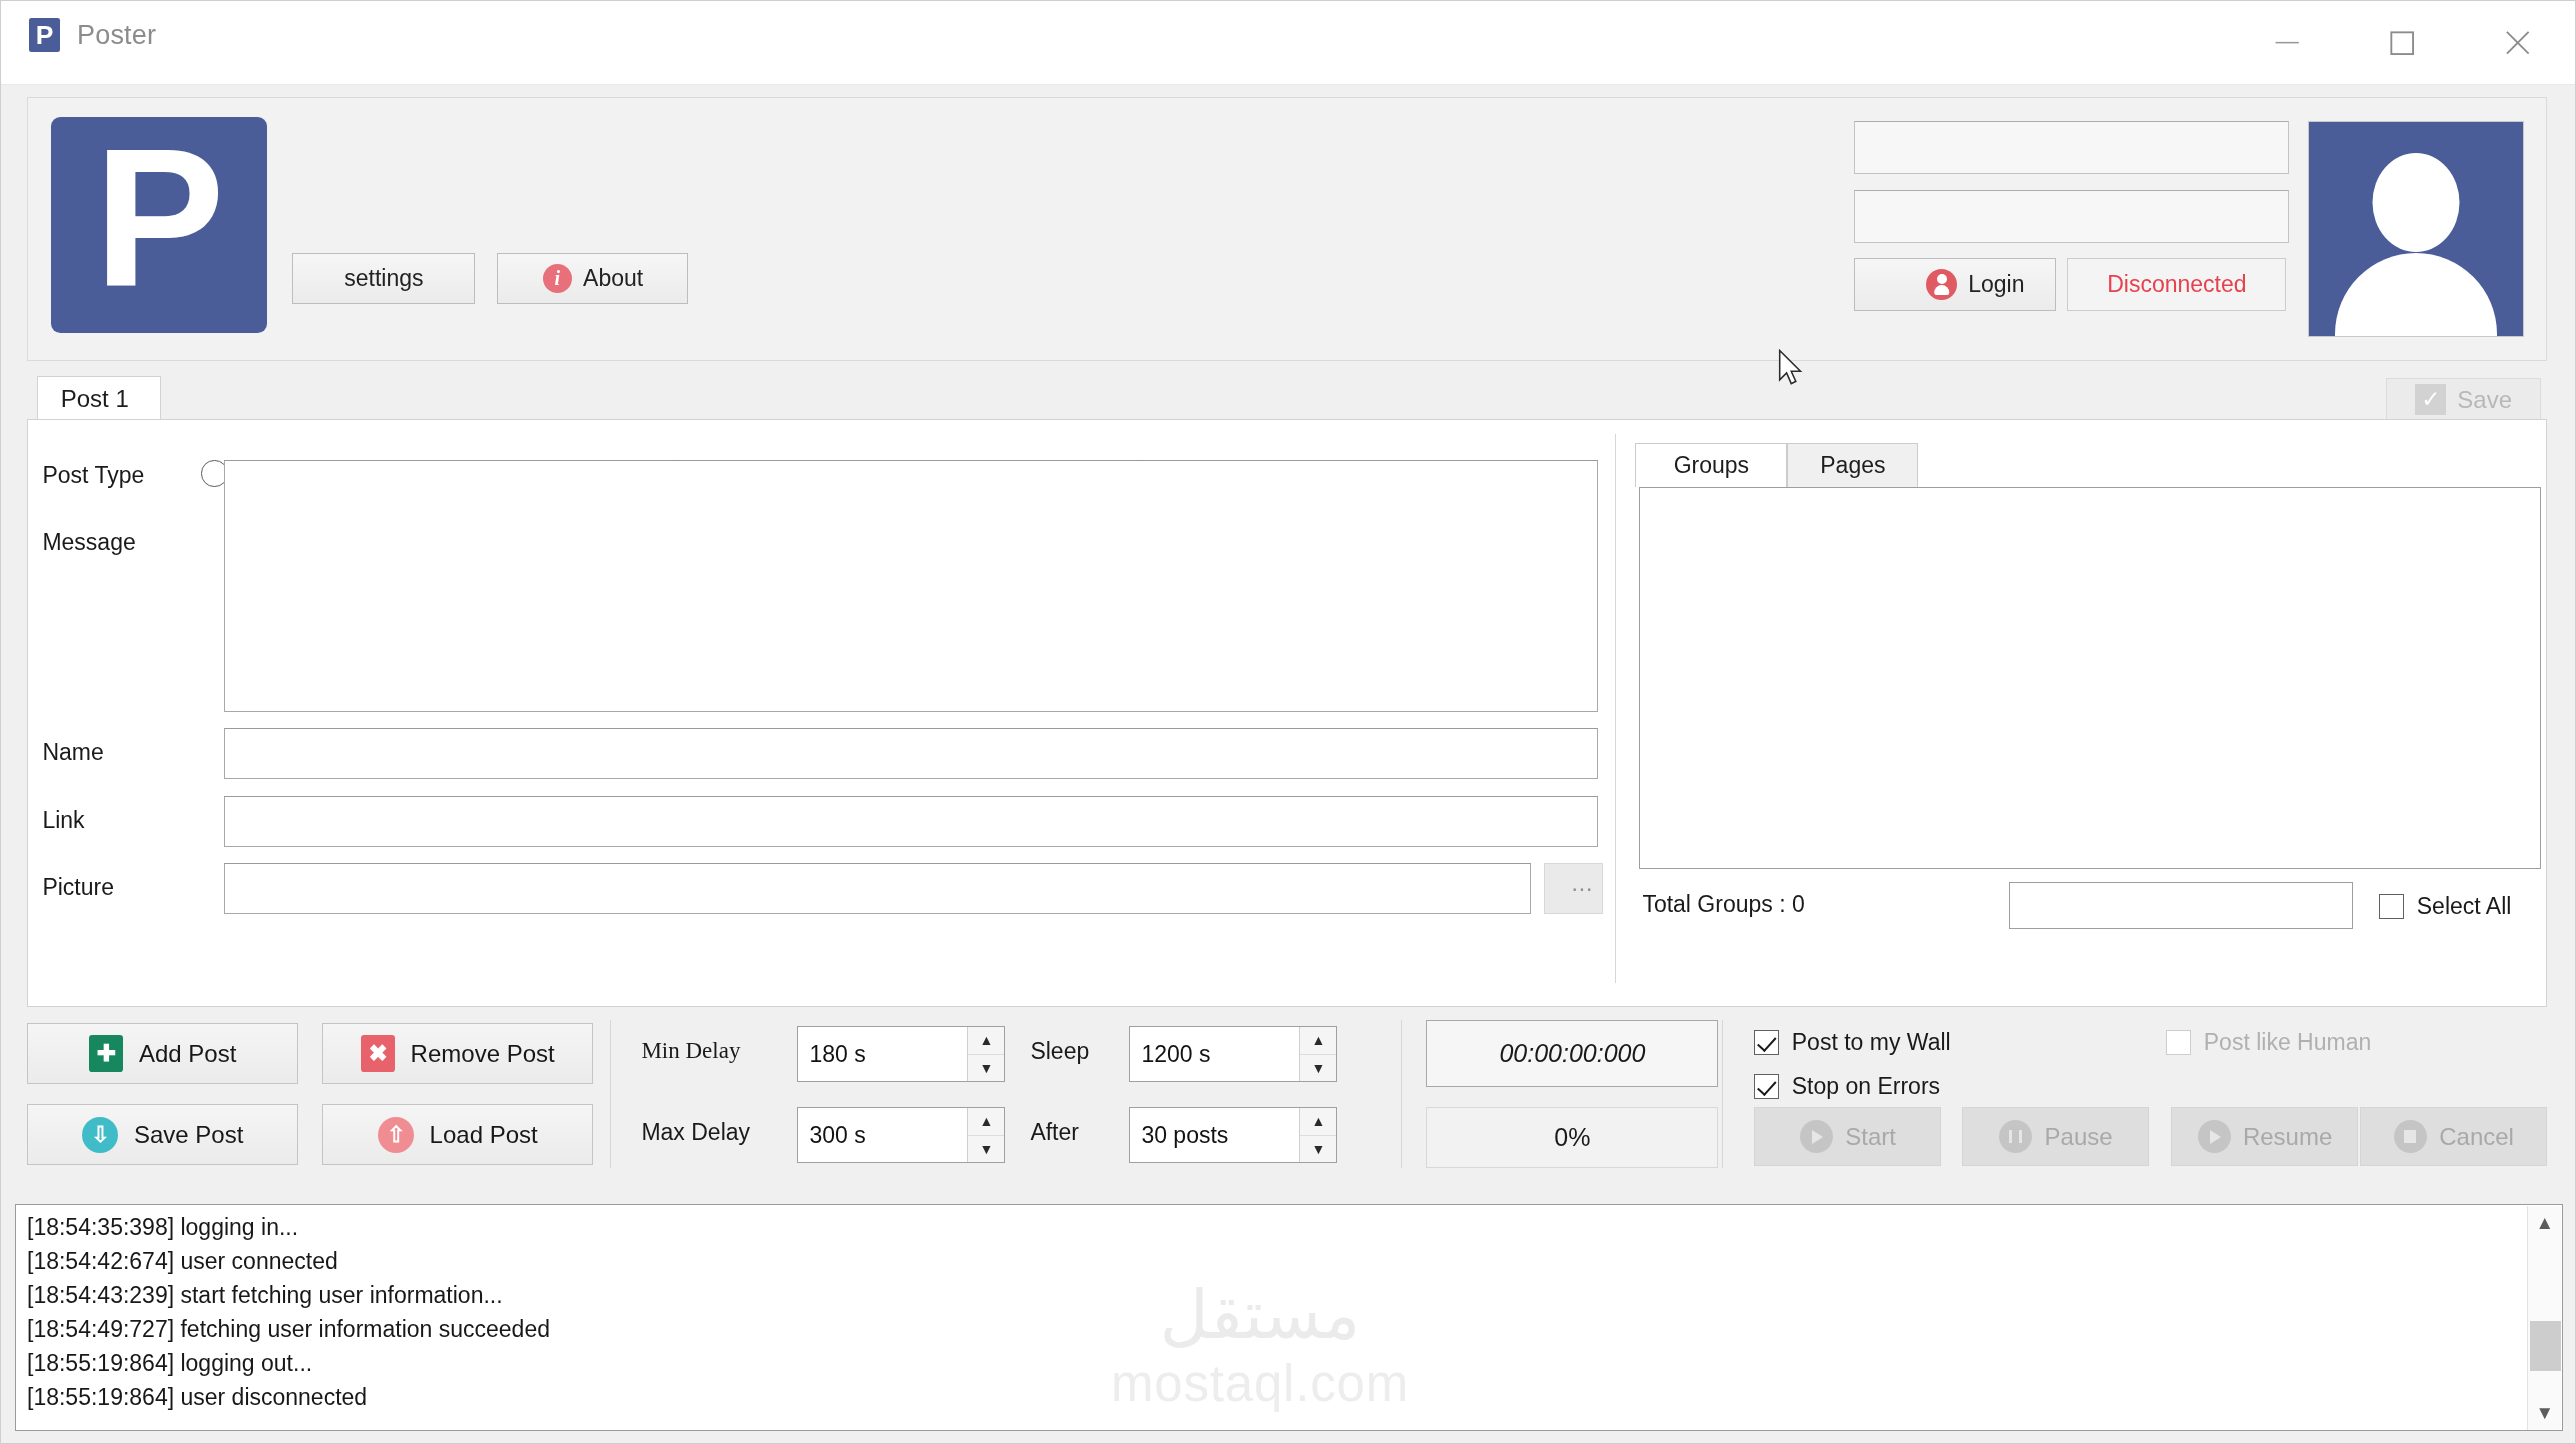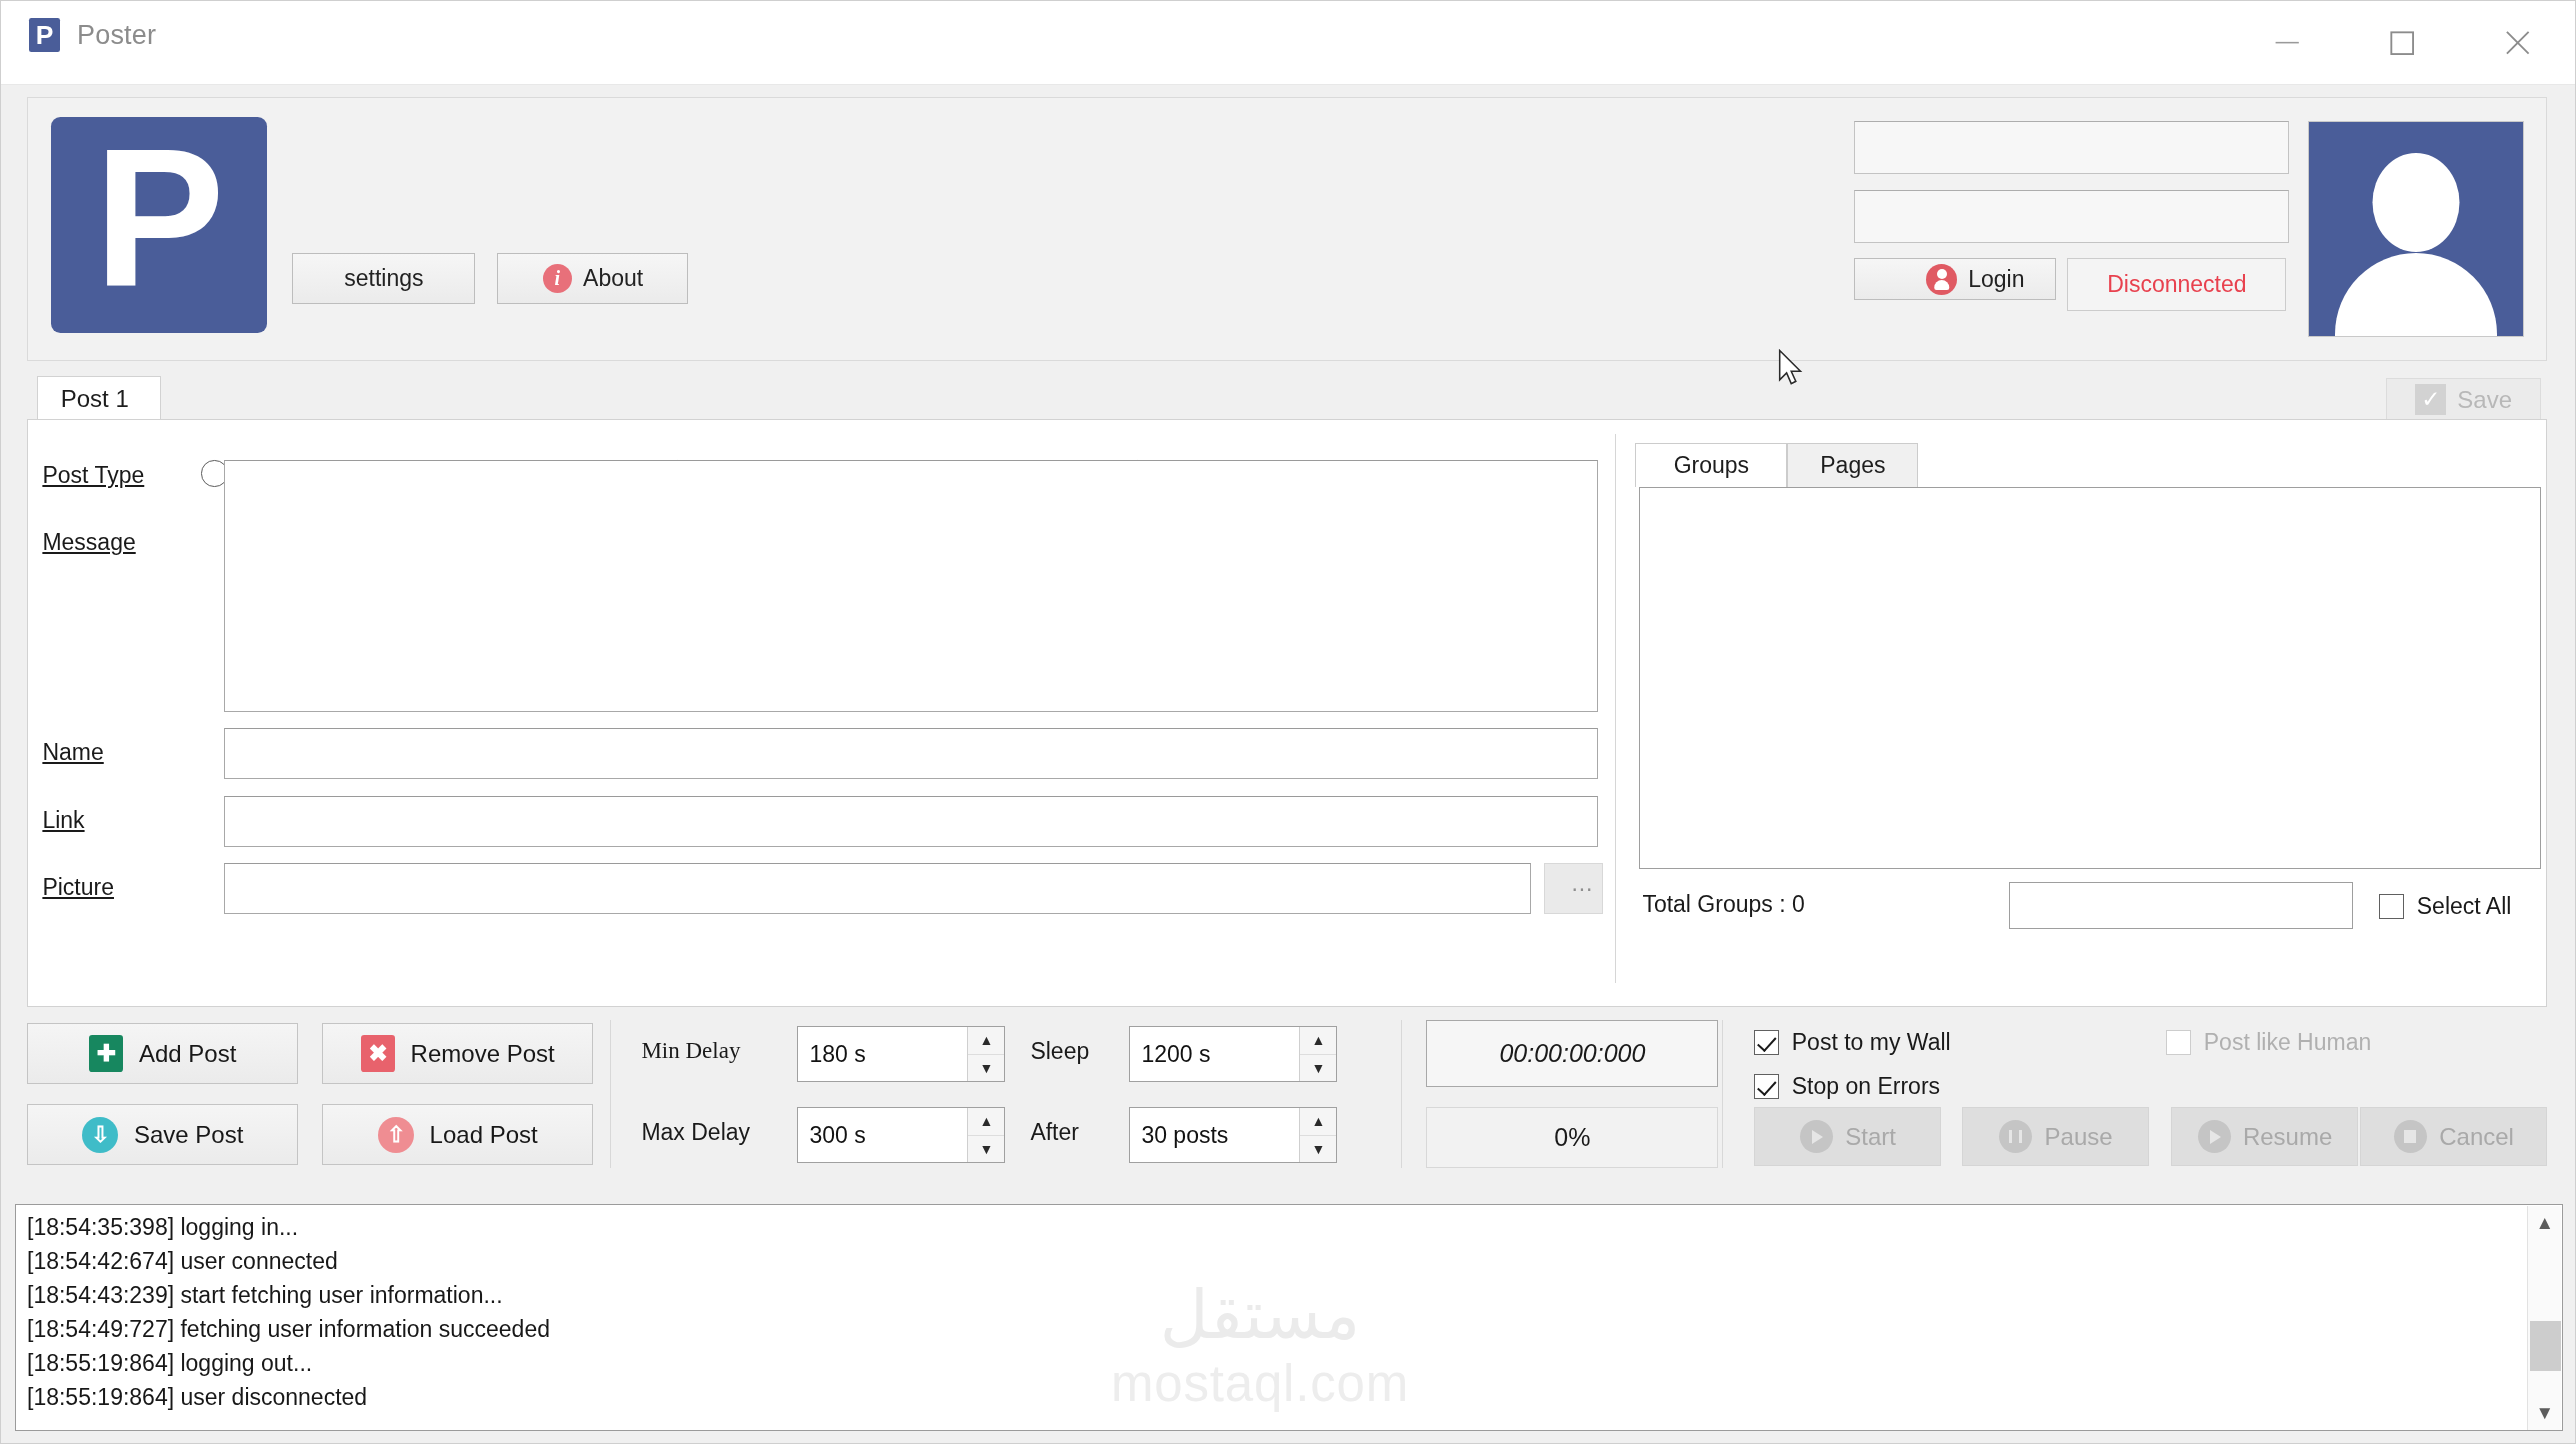"Login" .btn-login { height: 42px -> 53px }
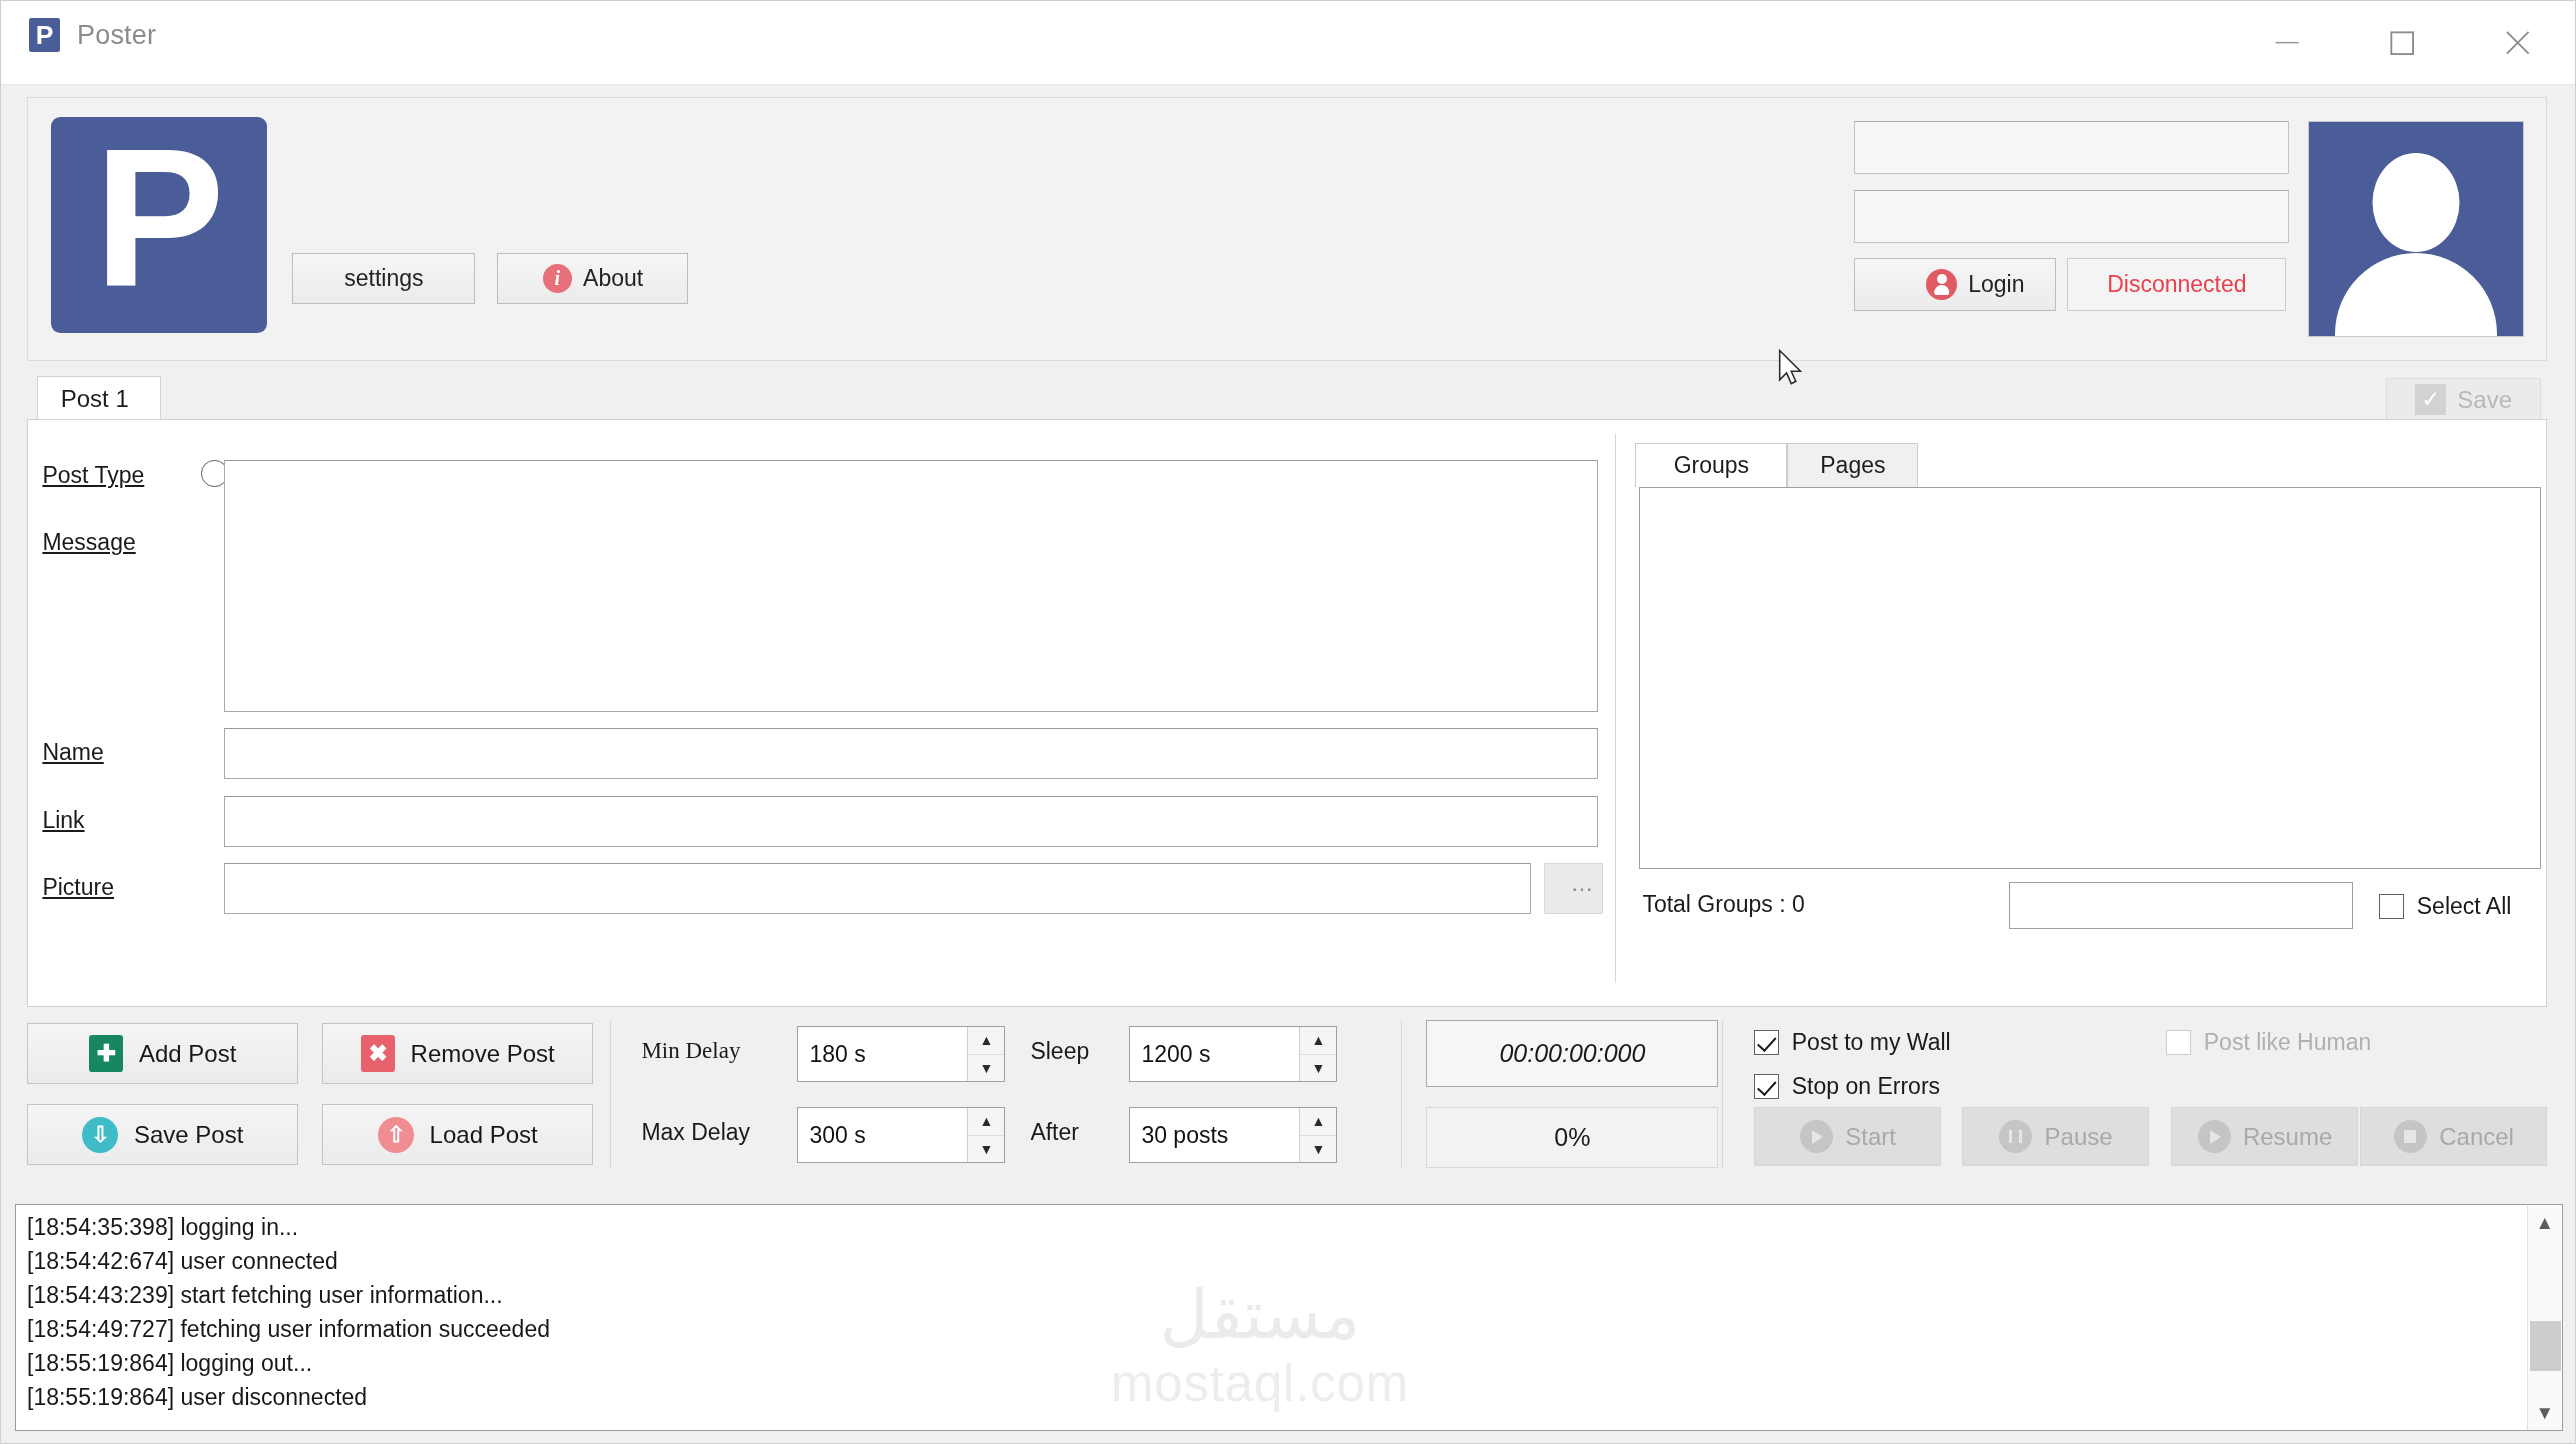"Post Type" .row-label { text-decoration: underline -> none }
